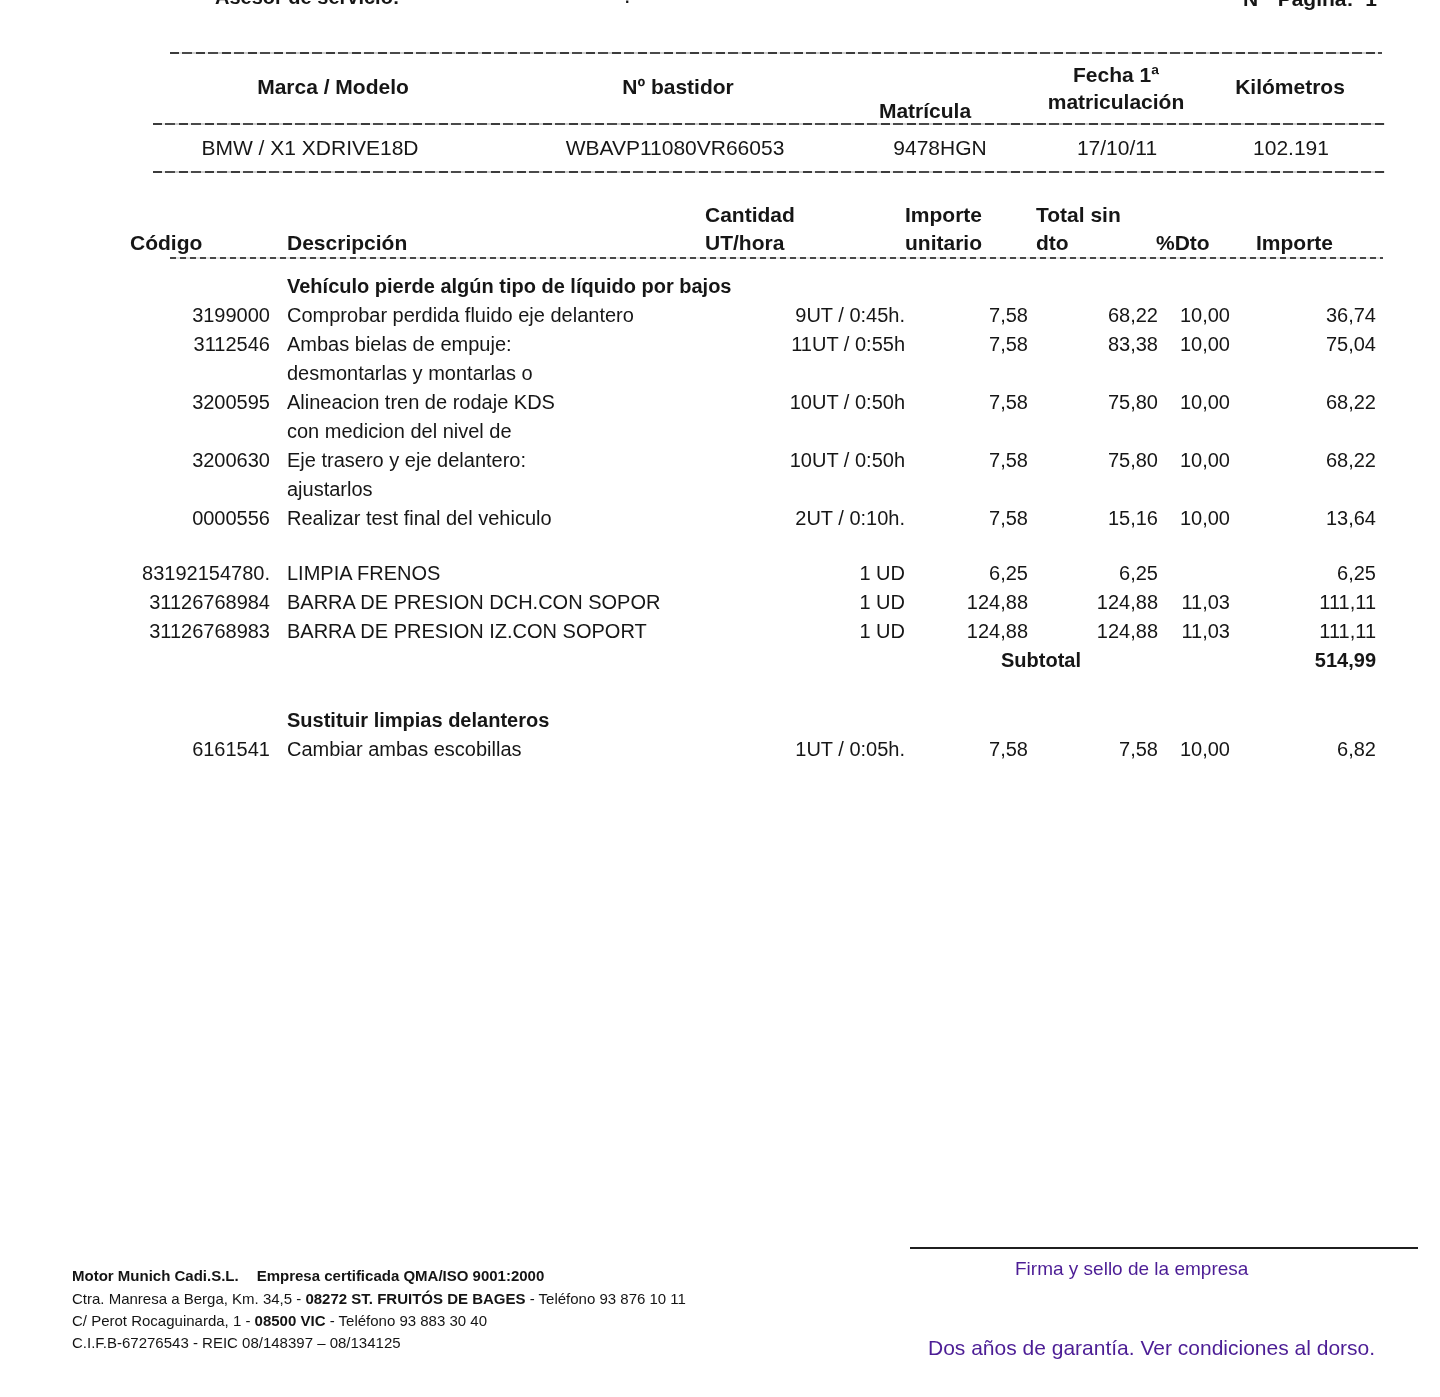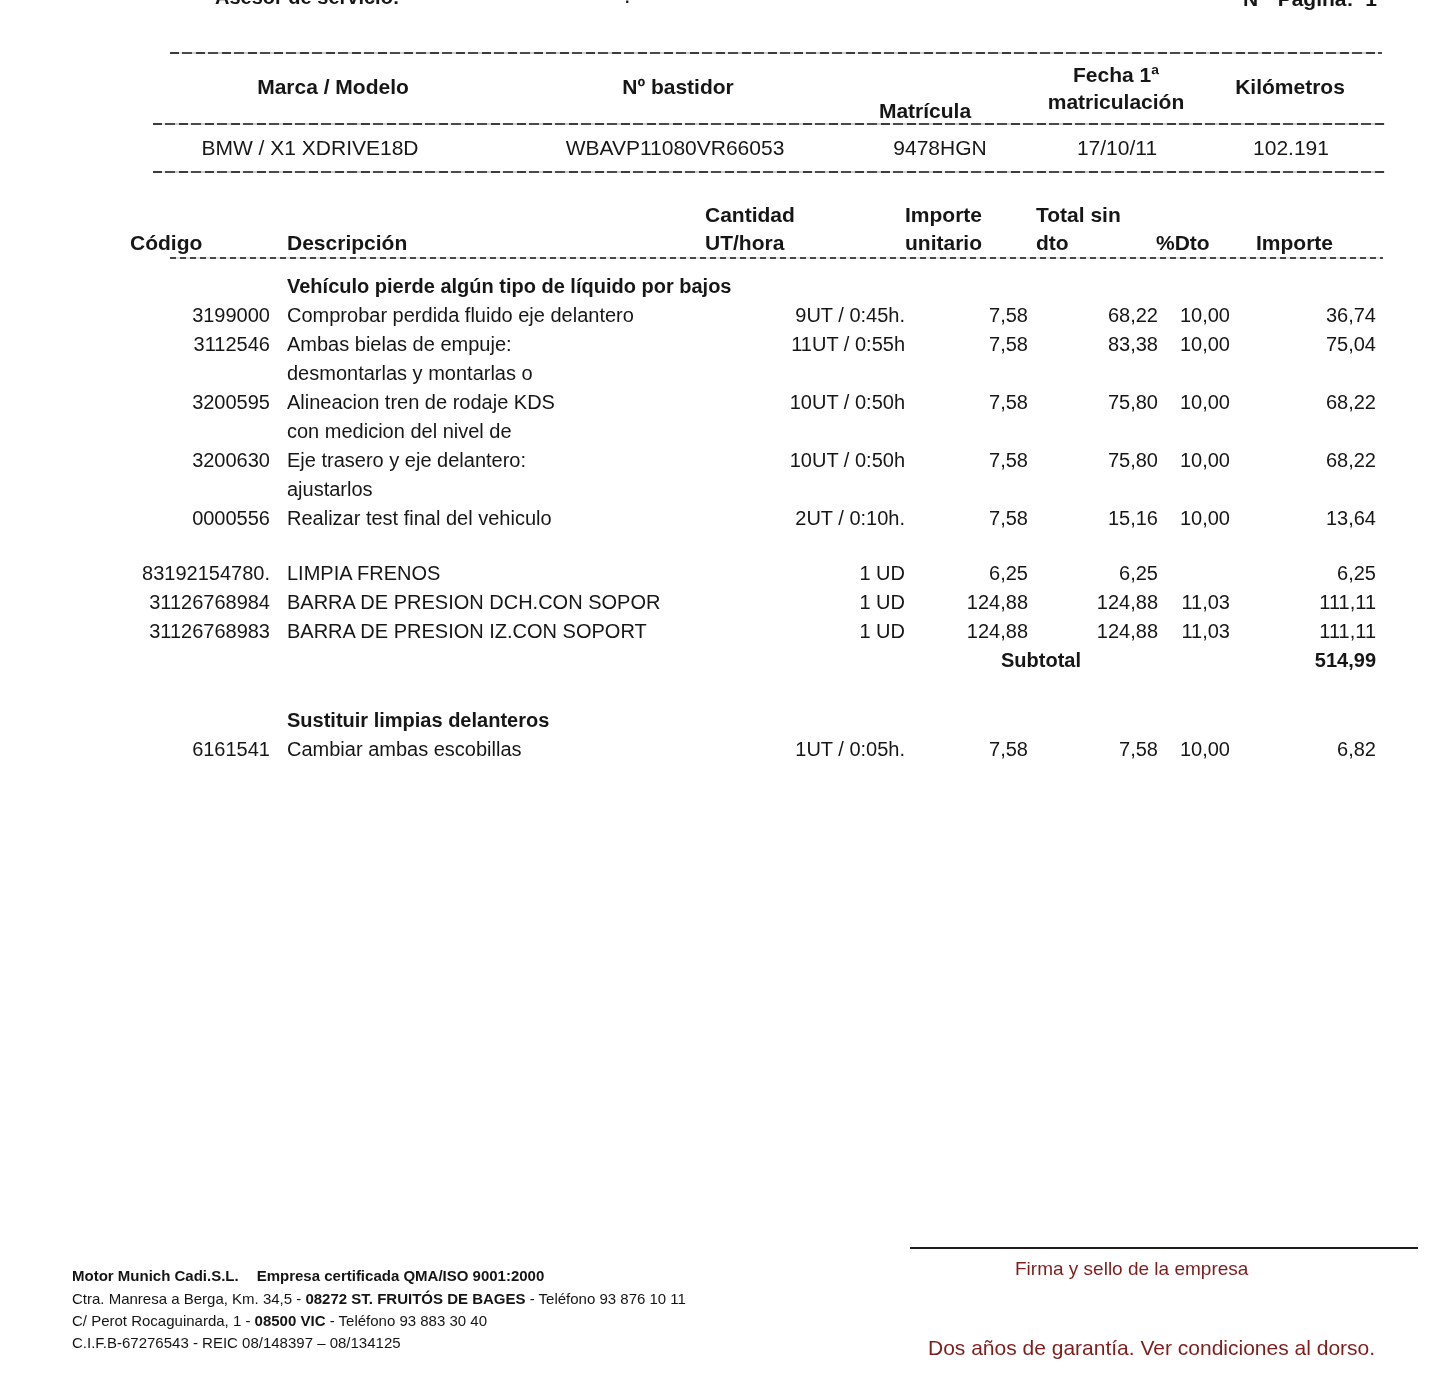"Firma y sello de la" .foot-right { color: #7f1d1d -> #4c1d95 }
